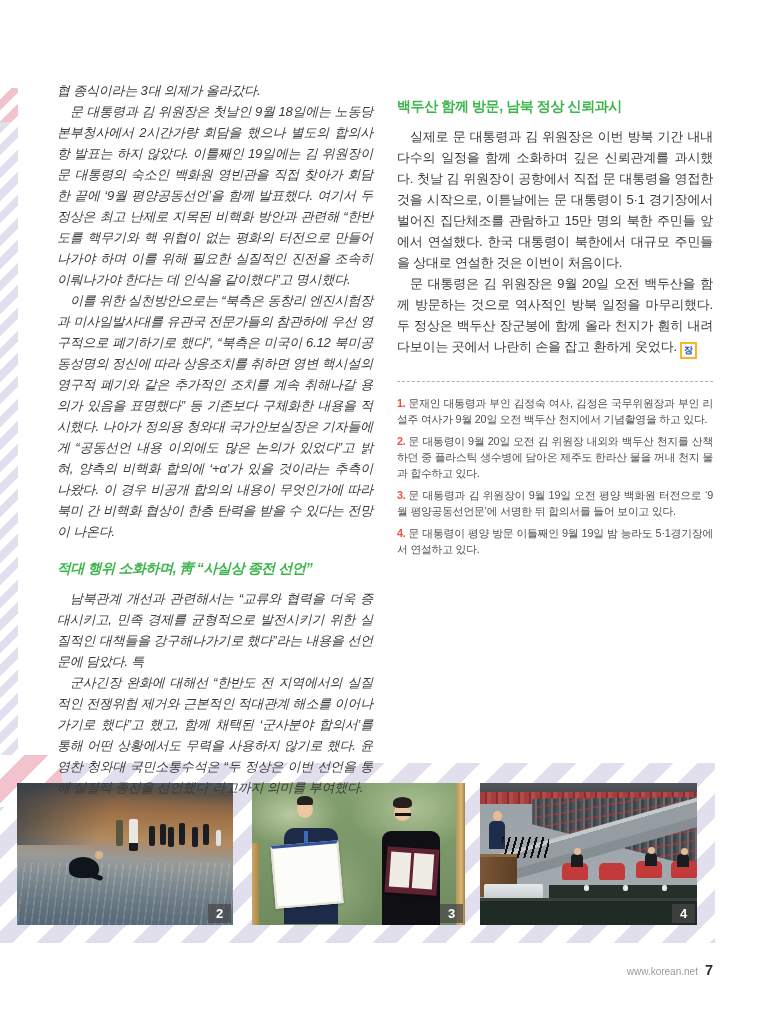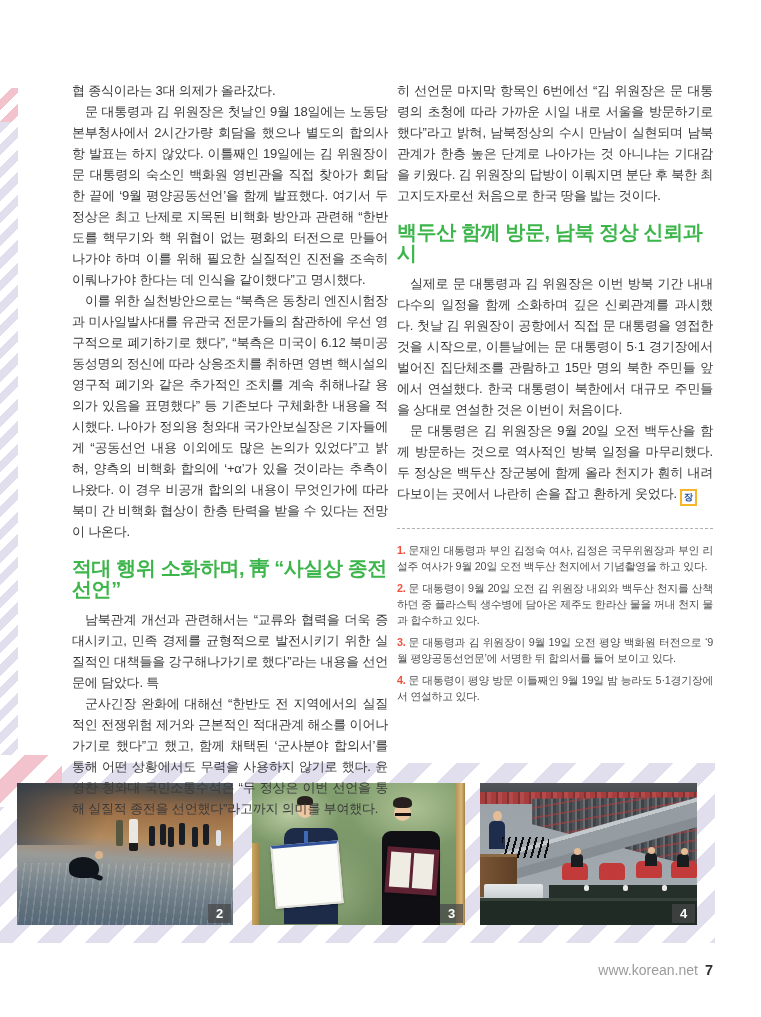"협 종식이라는 3대 의제가 올라갔다." .col-left { font-style: none -> italic; left: 72px -> 57px }
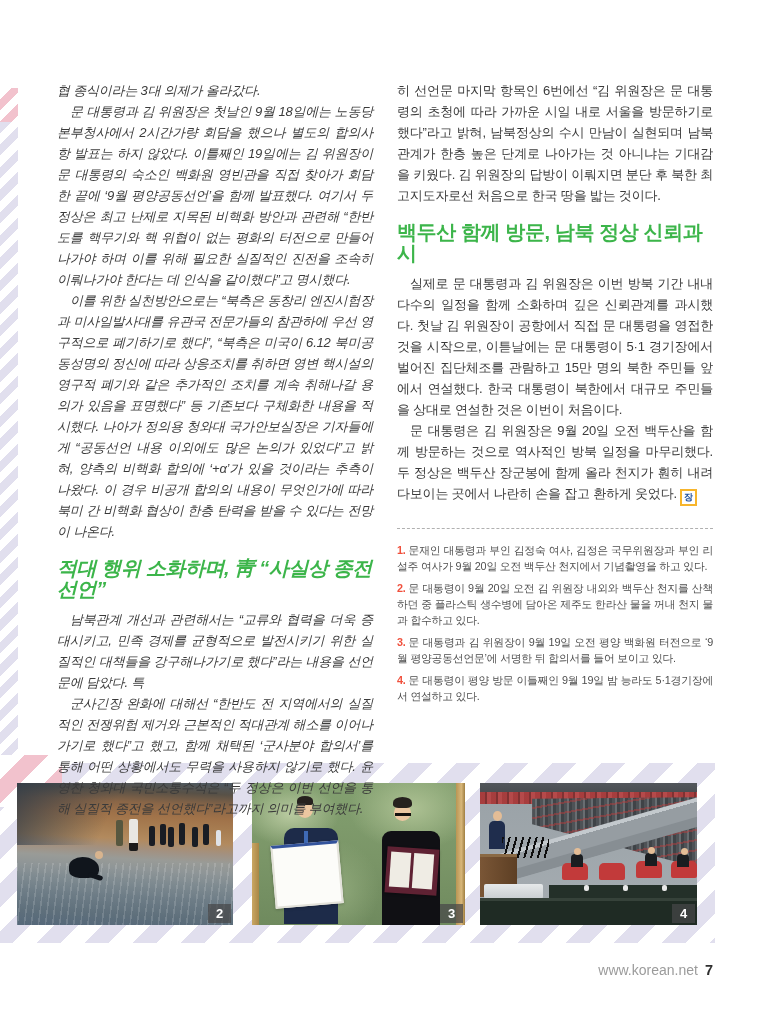"히 선언문 마지막 항목인 6번에선" p.body { html: <p>히 선언문 마지막 항목인 6번에선 “김 위원장은 문 대통령의 초청에 따라 가까운 시일 내로 서울을 방문하기로 했다”라고 밝혀, 남북정상의 수시 만남이 실현되며 남북관계가 한층 높은 단계로 나아가는 것 아니냐는 기대감을 키웠다. 김 위원장의 답방이 이뤄지면 분단 후 북한 최고지도자로선 처음으로 한국 땅을 밟는 것이다.</p> -> none }
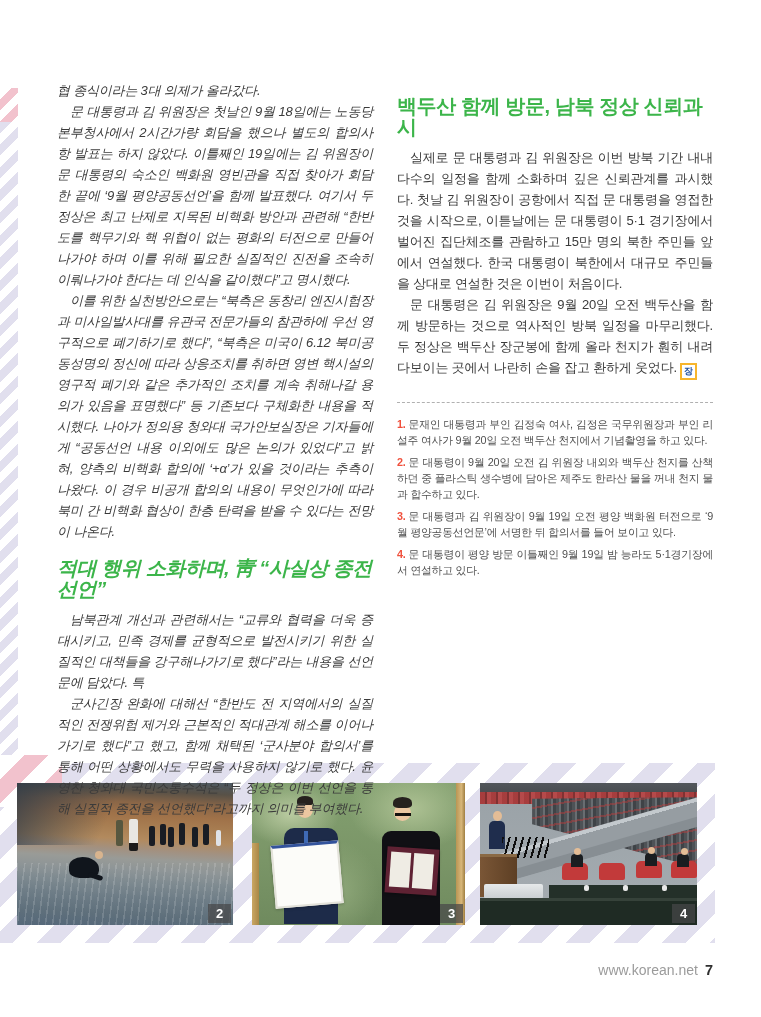"백두산 함께 방문, 남북 정상" h3.heading { font-size: 20px -> 14px }
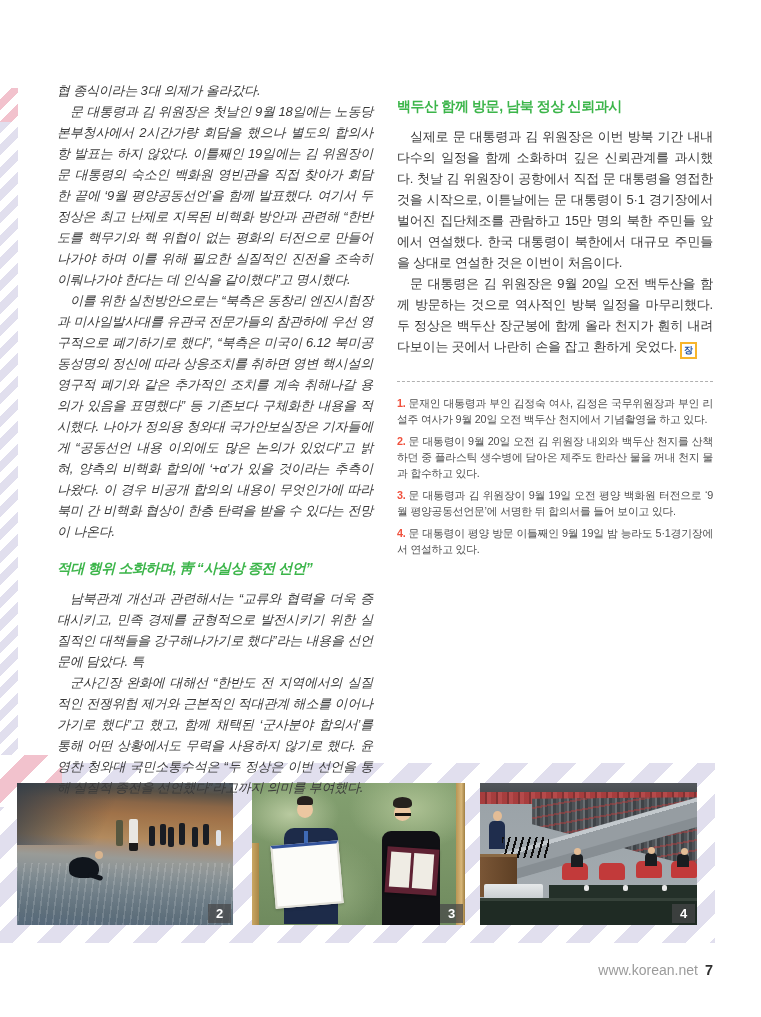"www.korean.net" .footer .site { font-size: 14px -> 10px }
